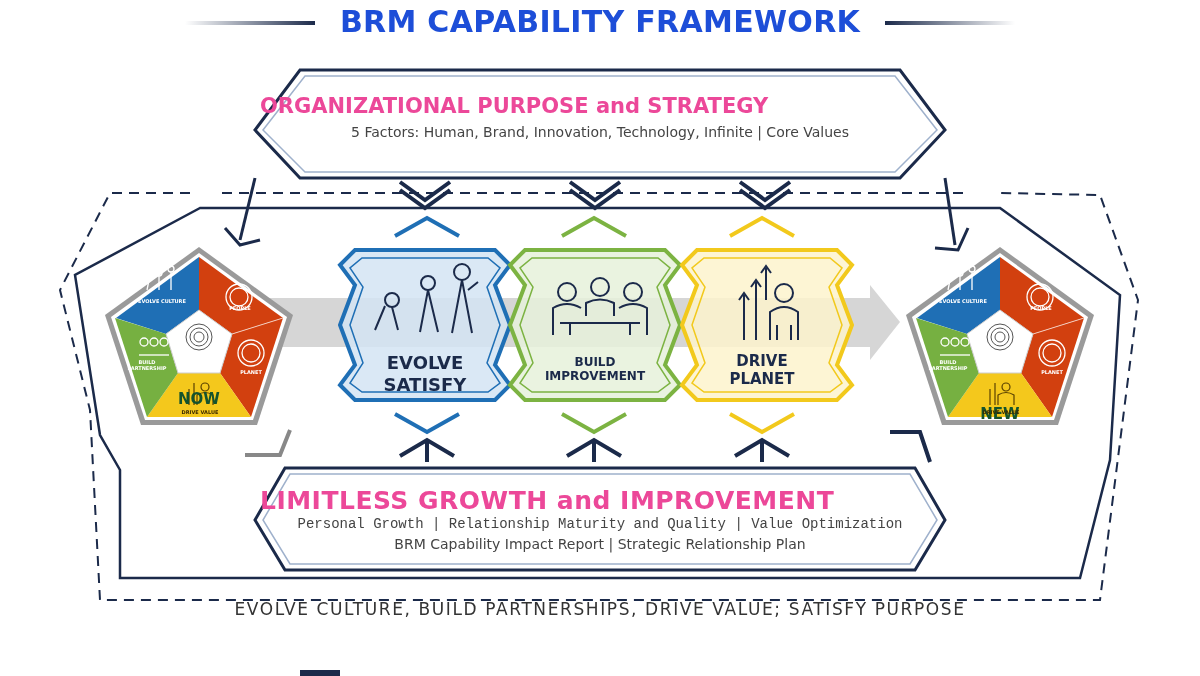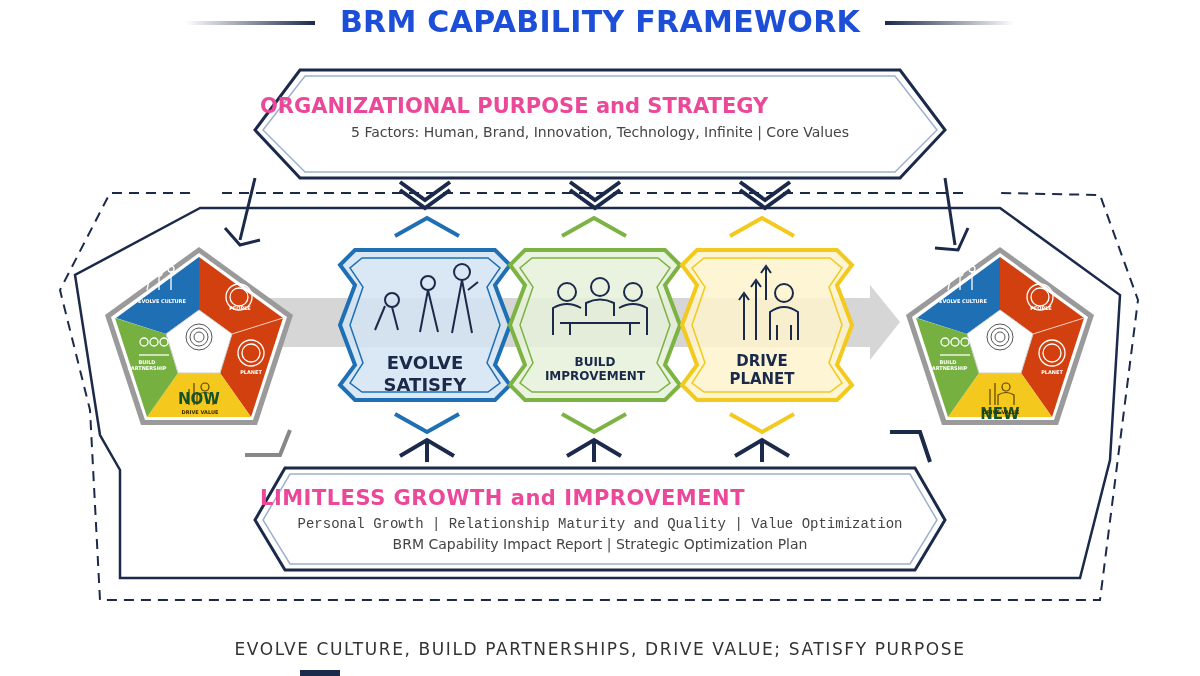"LIMITLESS GROWTH and IMPROVEMENT" div.box-title { font-size: 21px -> 25px }
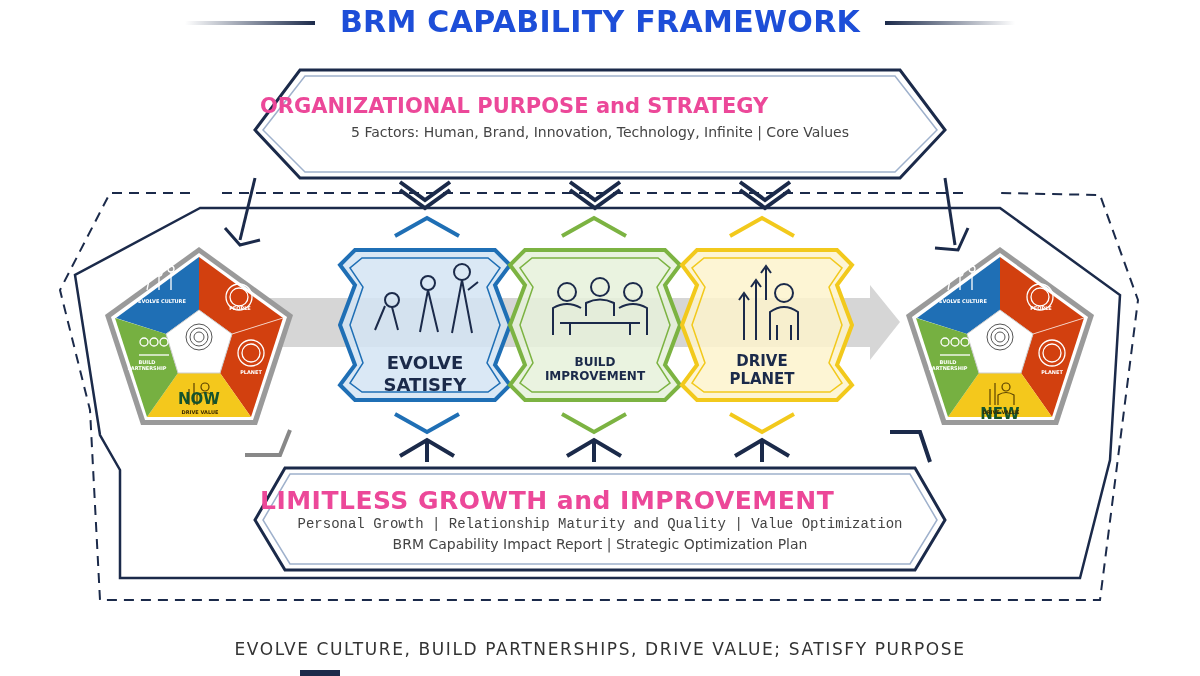"BRM Capability Impact Report |" div.box-sub { text: Optimization -> Relationship }
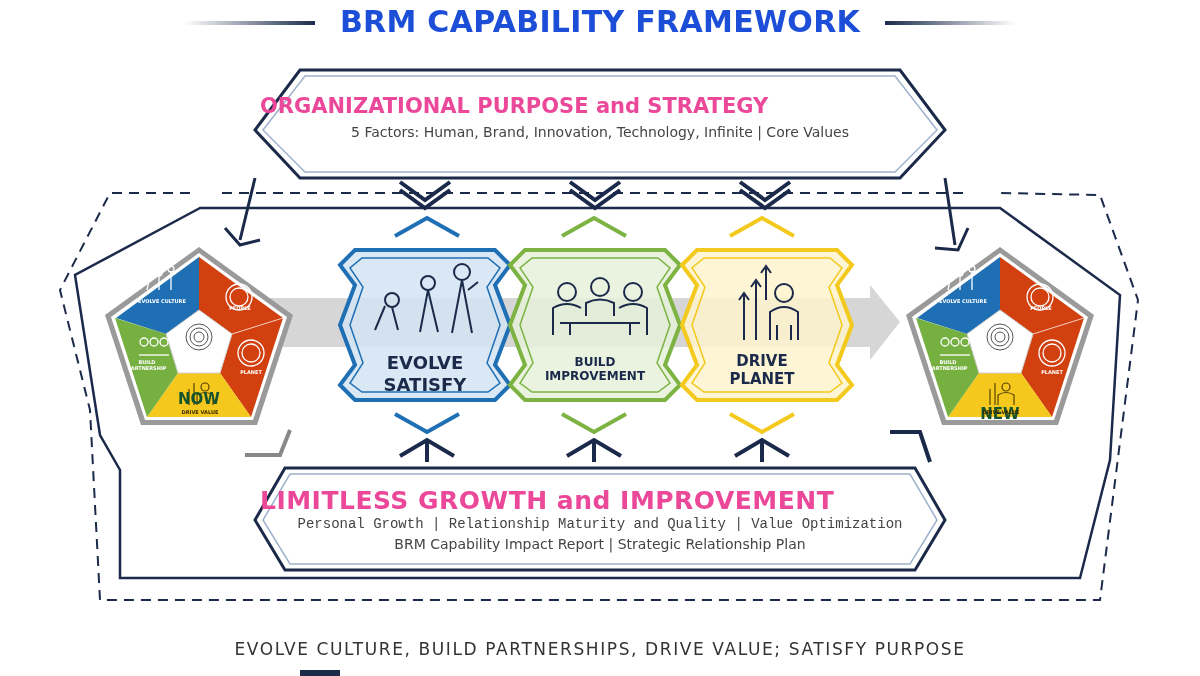"EVOLVE CULTURE, BUILD PARTNERSHIPS," .tagline { top: 639px -> 599px }
